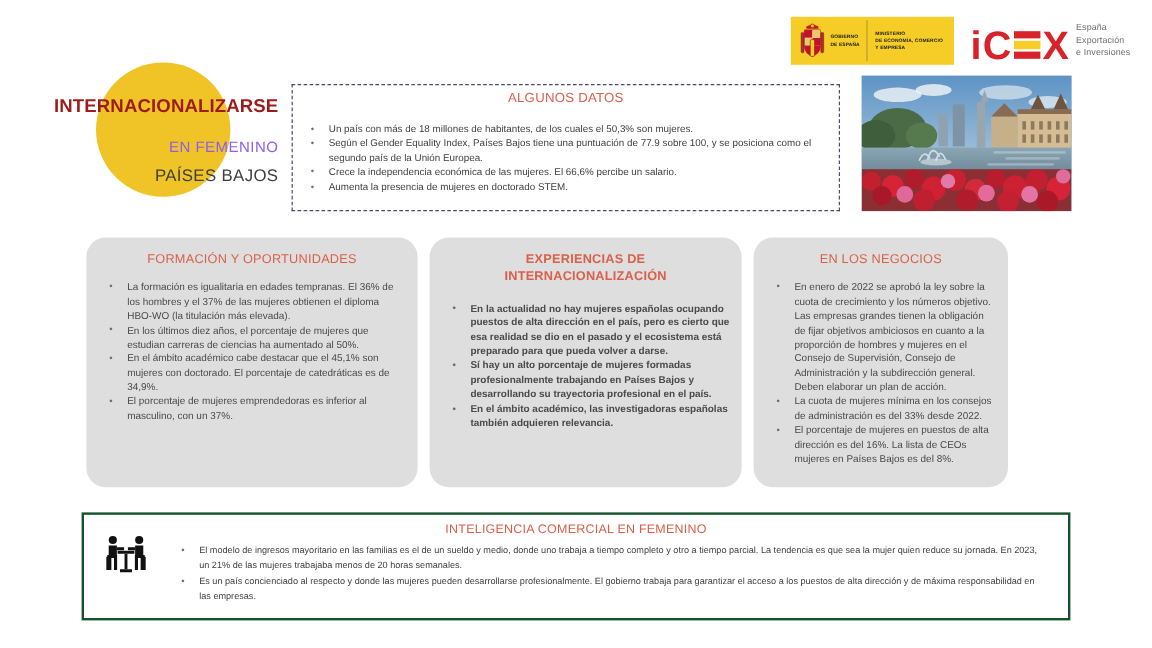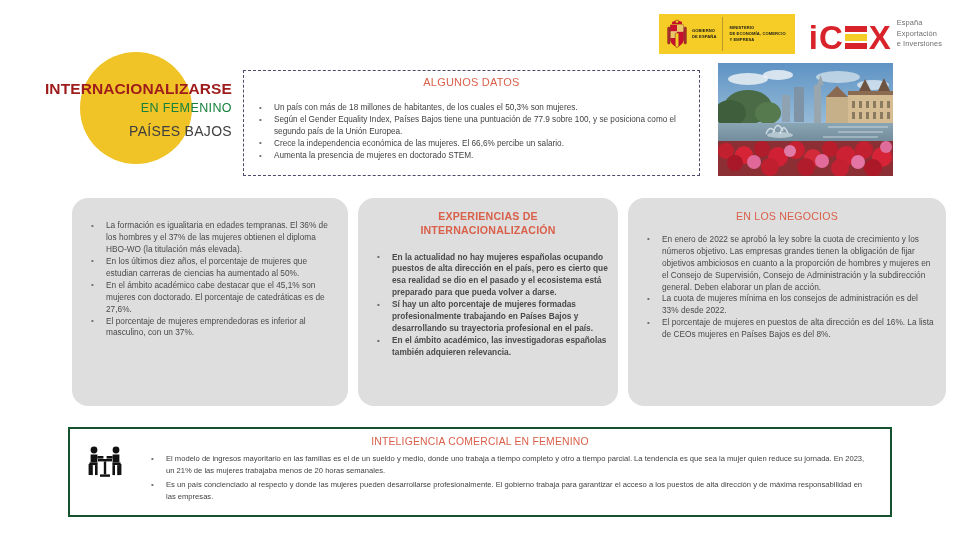"EN FEMENINO" .badge-l2 { color: #15803d -> #8b5cf6; margin-top: 3px -> 18px }
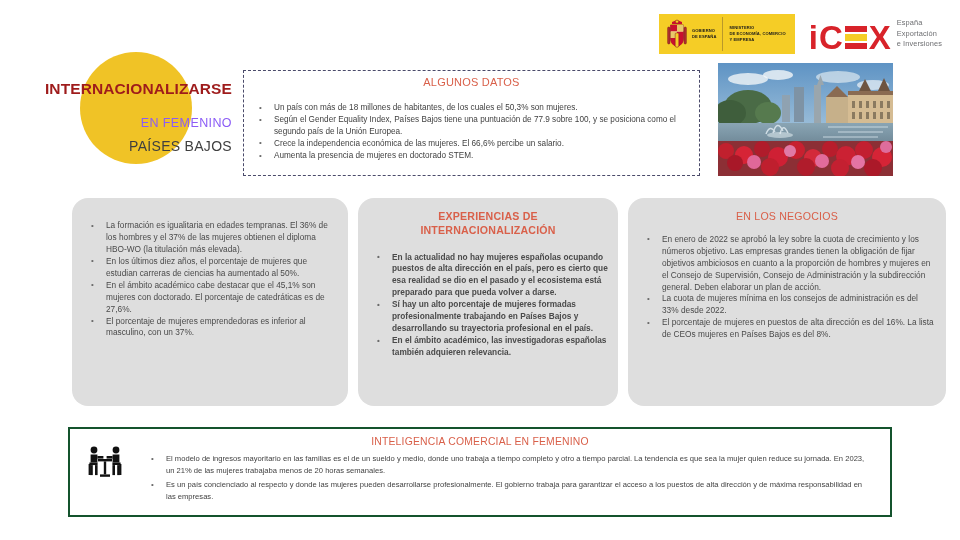"FORMACIÓN Y OPORTUNIDADES" div.card-title { html: none -> <div>FORMACIÓN Y OPORTUNIDADES</div> }
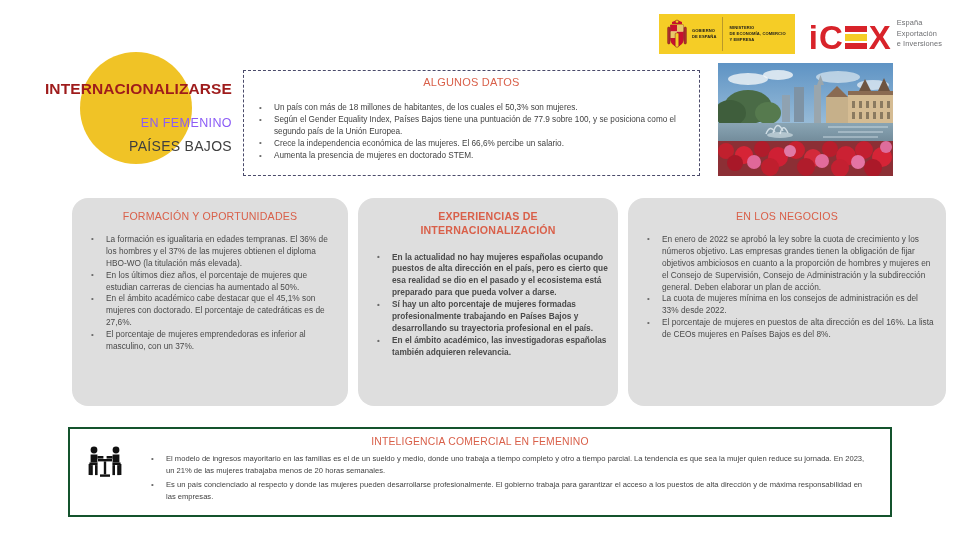"EN LOS NEGOCIOS" #card3 { width: 318px -> 212px }
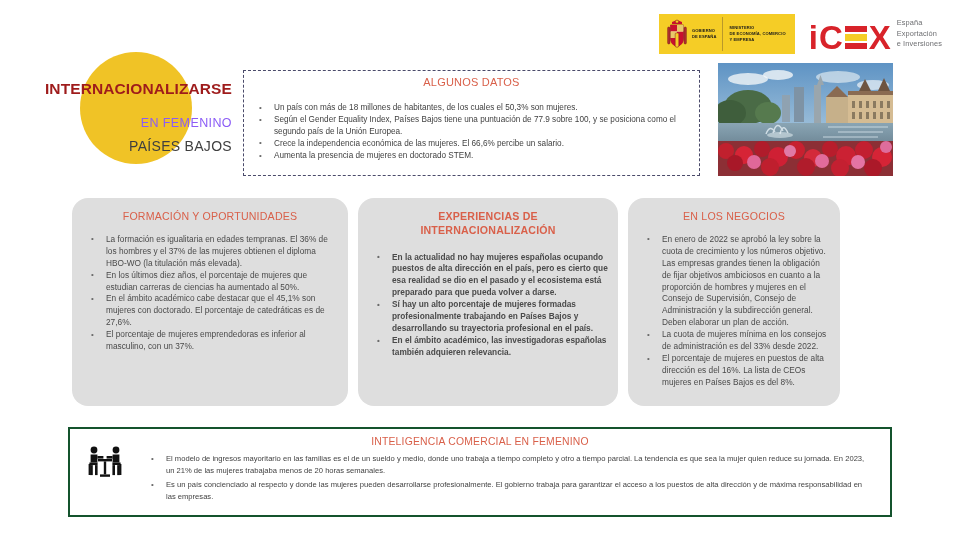"En el ámbito académico cabe" li { text: 27,6% -> 34,9% }
